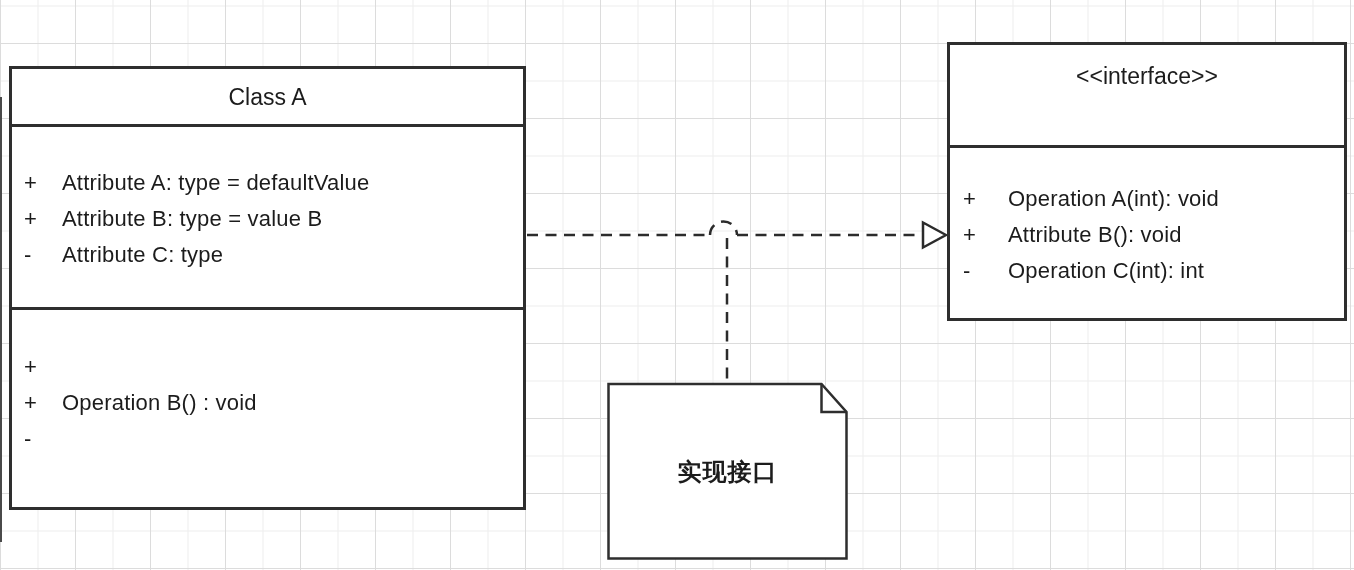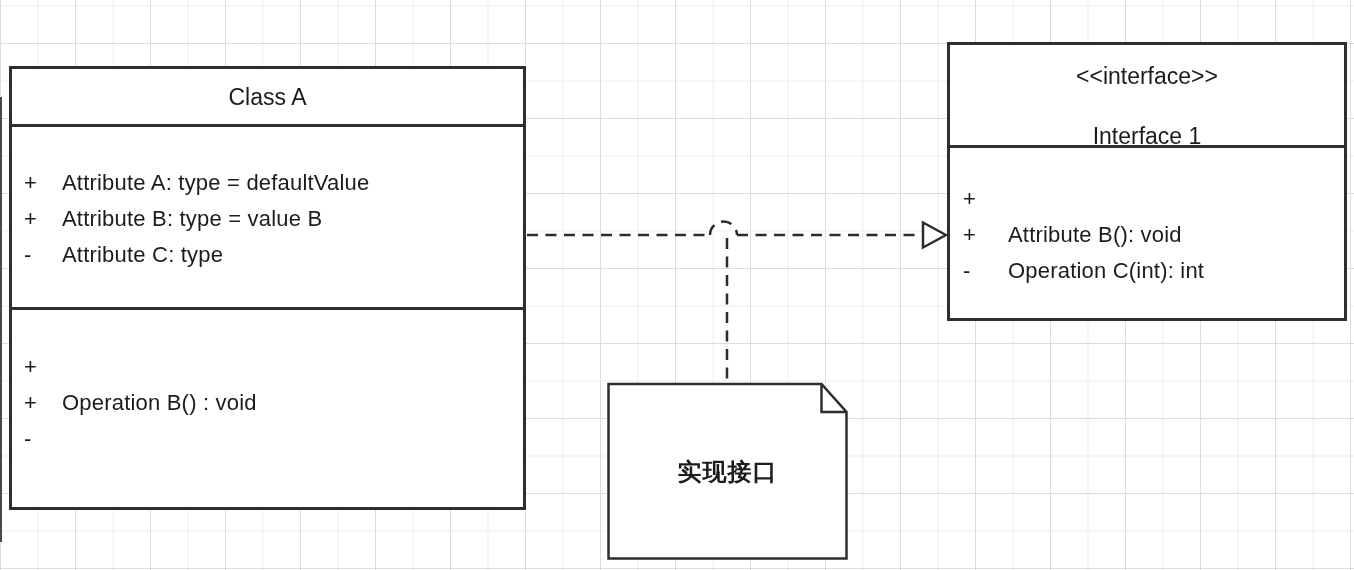"Interface 1" span { html: <span>Interface 1</span> -> none }
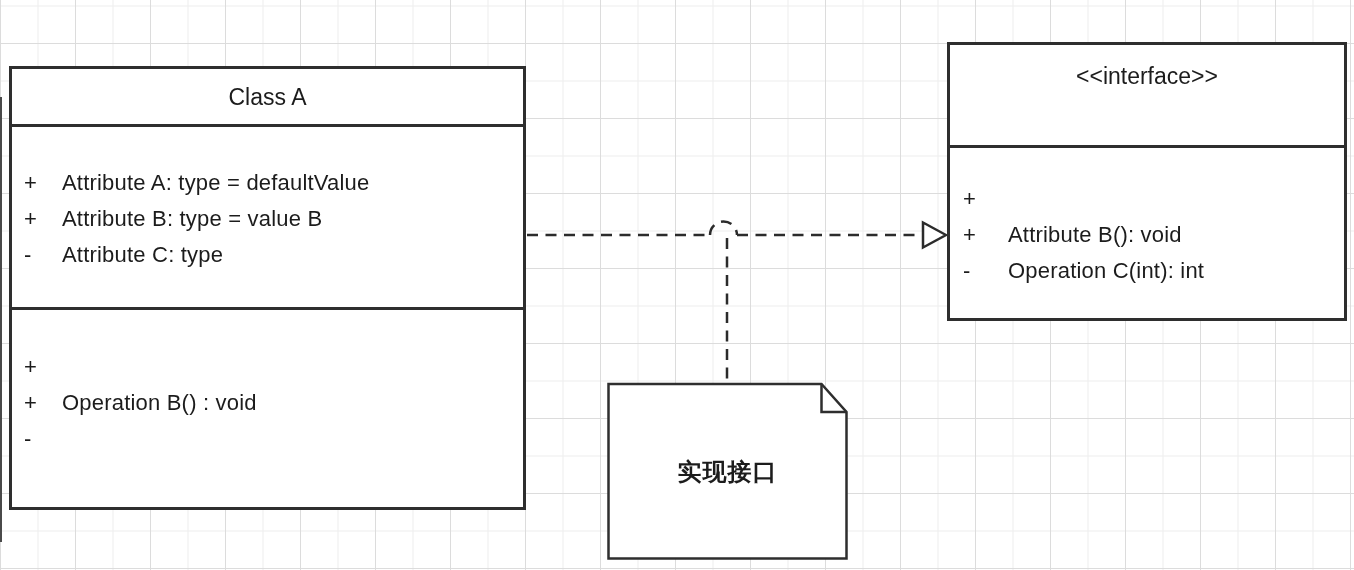"Operation A(int): void" span.mtext { html: none -> <span>Operation A(int): void</span> }
